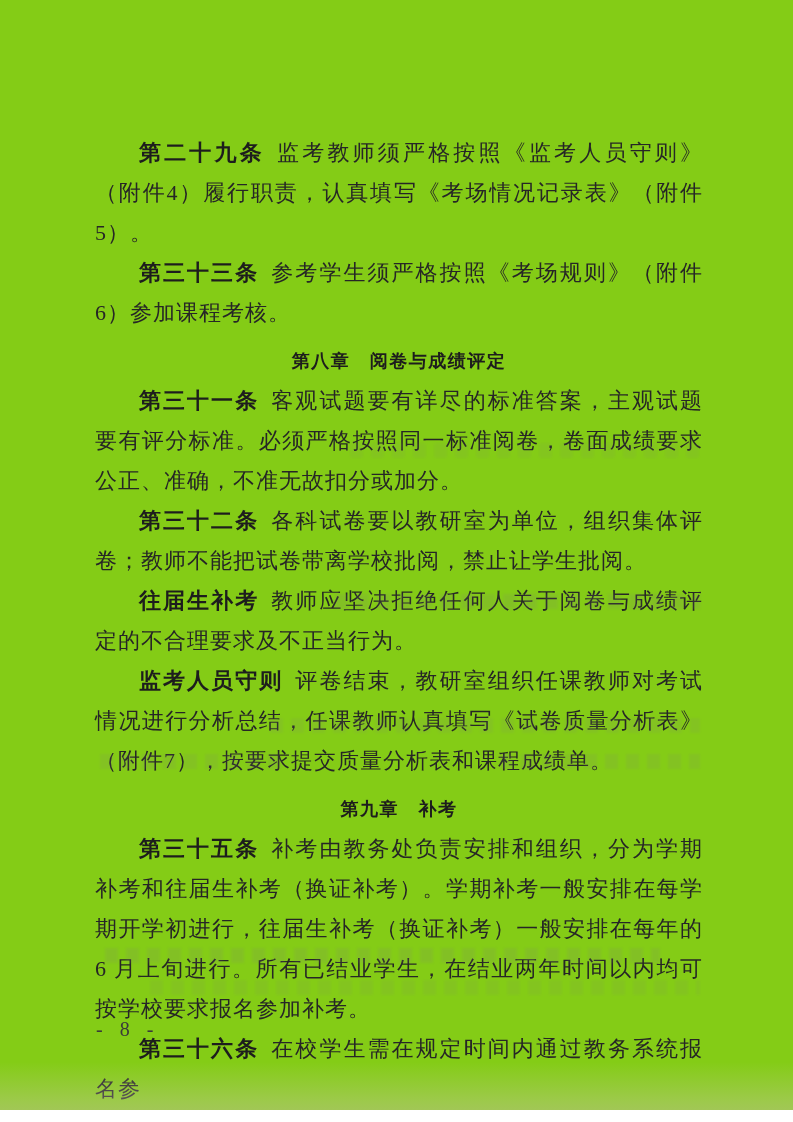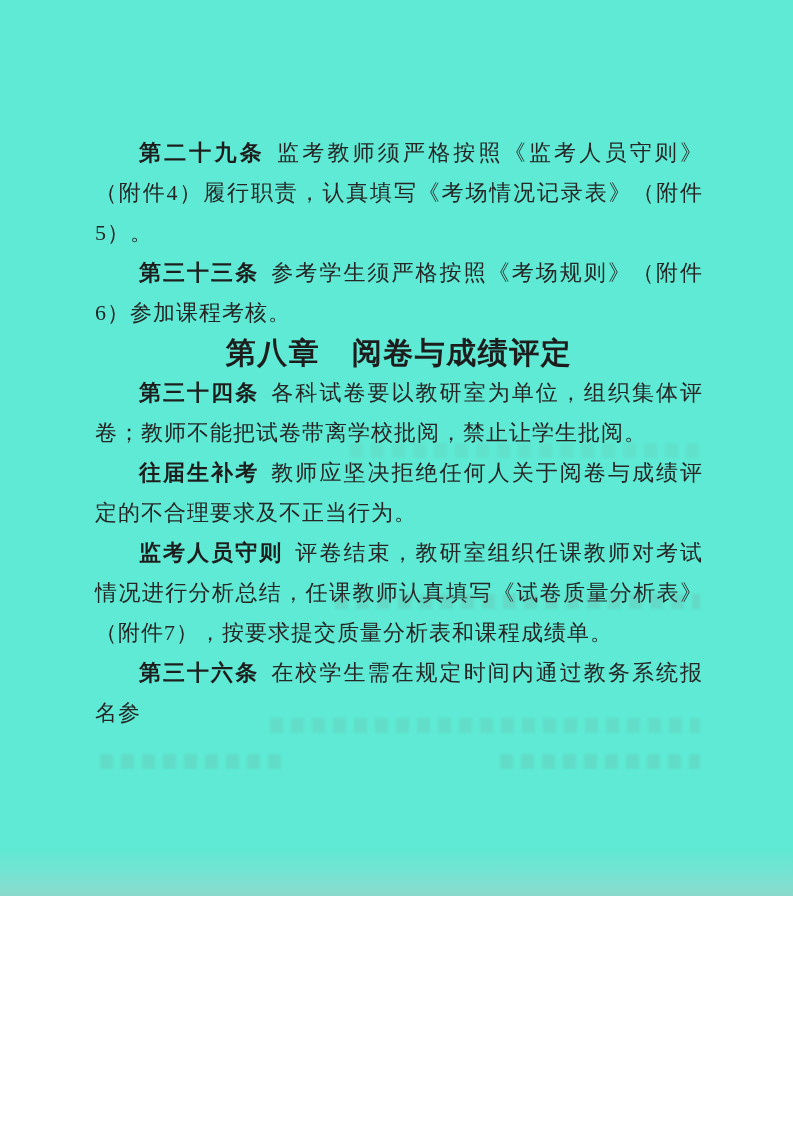"第二十九条" .page { background: #5eead4 -> #84cc16; height: 896px -> 1110px }
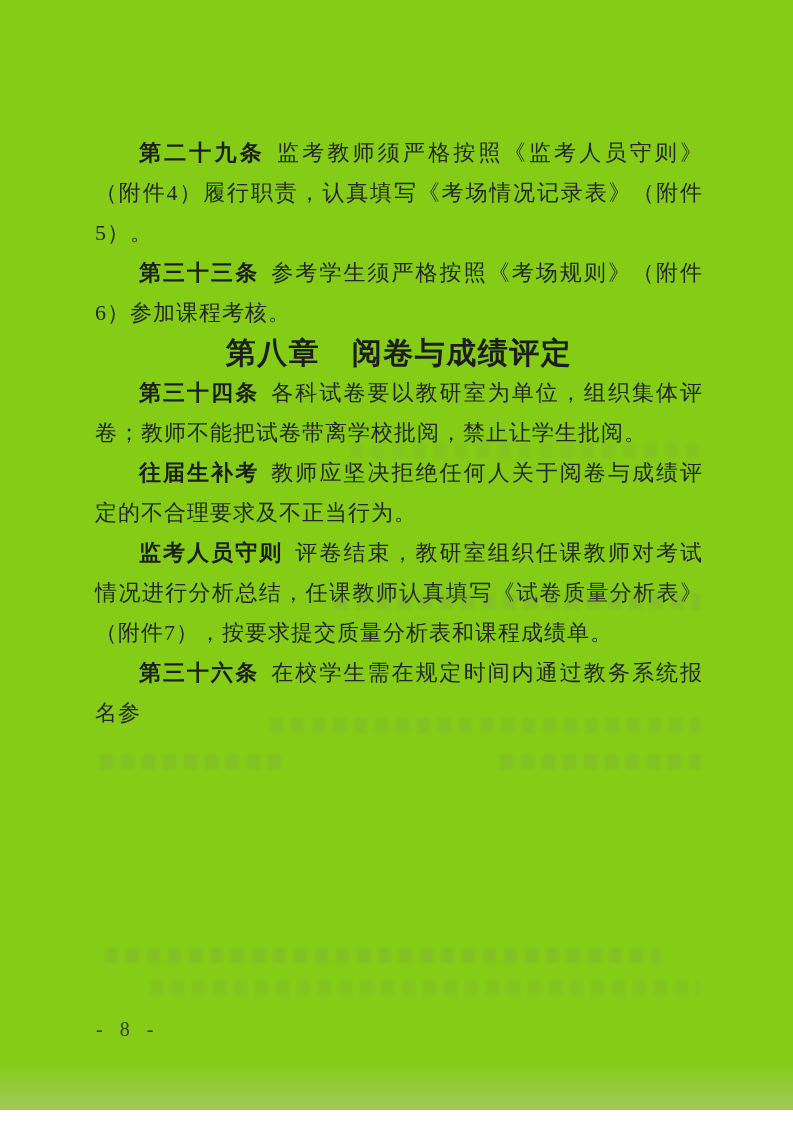"第八章 阅卷与成绩评定" .chapter { font-size: 30px -> 18px; margin: 0 0 0 0 -> 8px 0 0 0 }
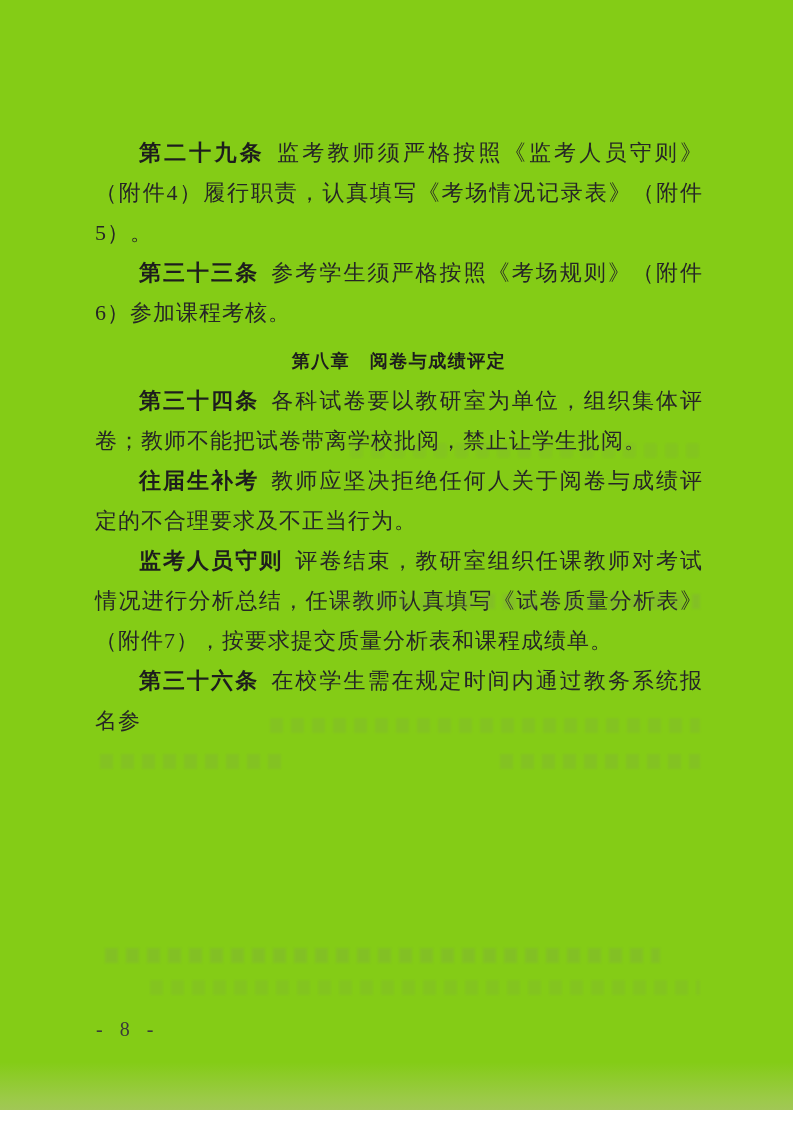"第三十一条" p.article { html: none -> <p><span>第三十一条</span><span>客观试题要有详尽的标准答案，主观试题要有评分标准。必须严格按照同一标准阅卷，卷面成绩要求公正、准确，不准无故扣分或加分。</span></p> }
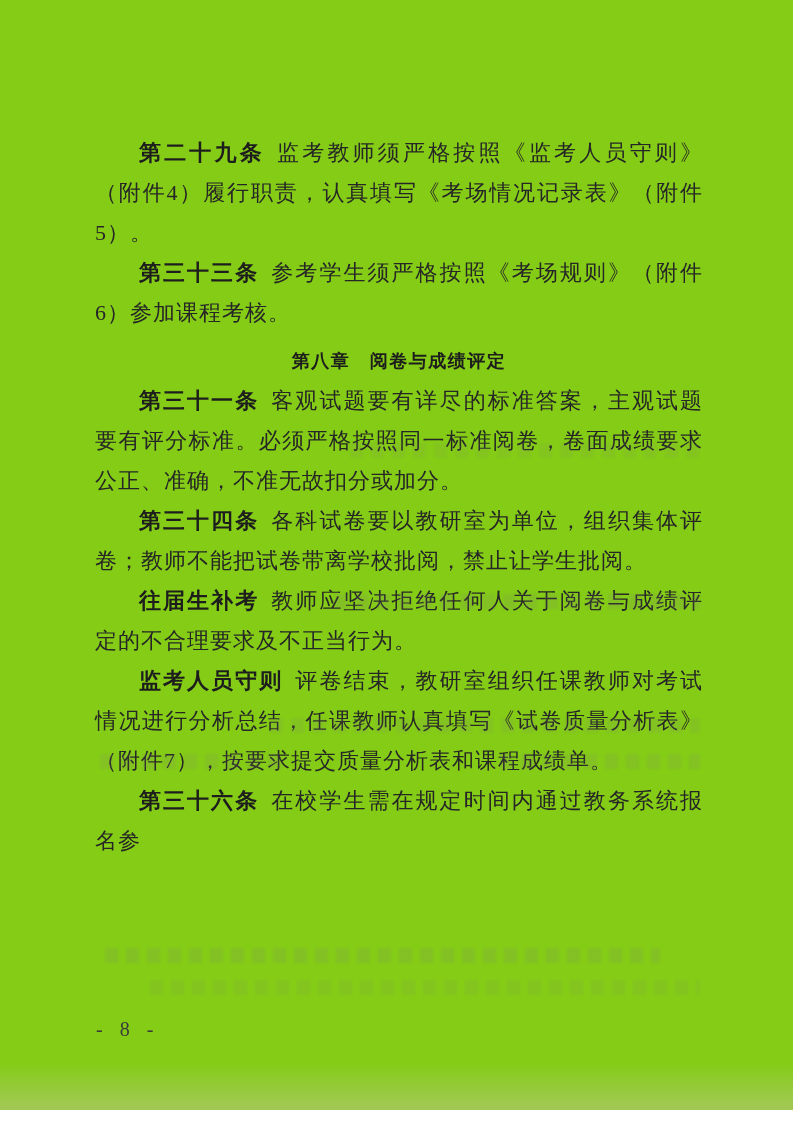"第三十四条" span.lead { text: 四 -> 二 }
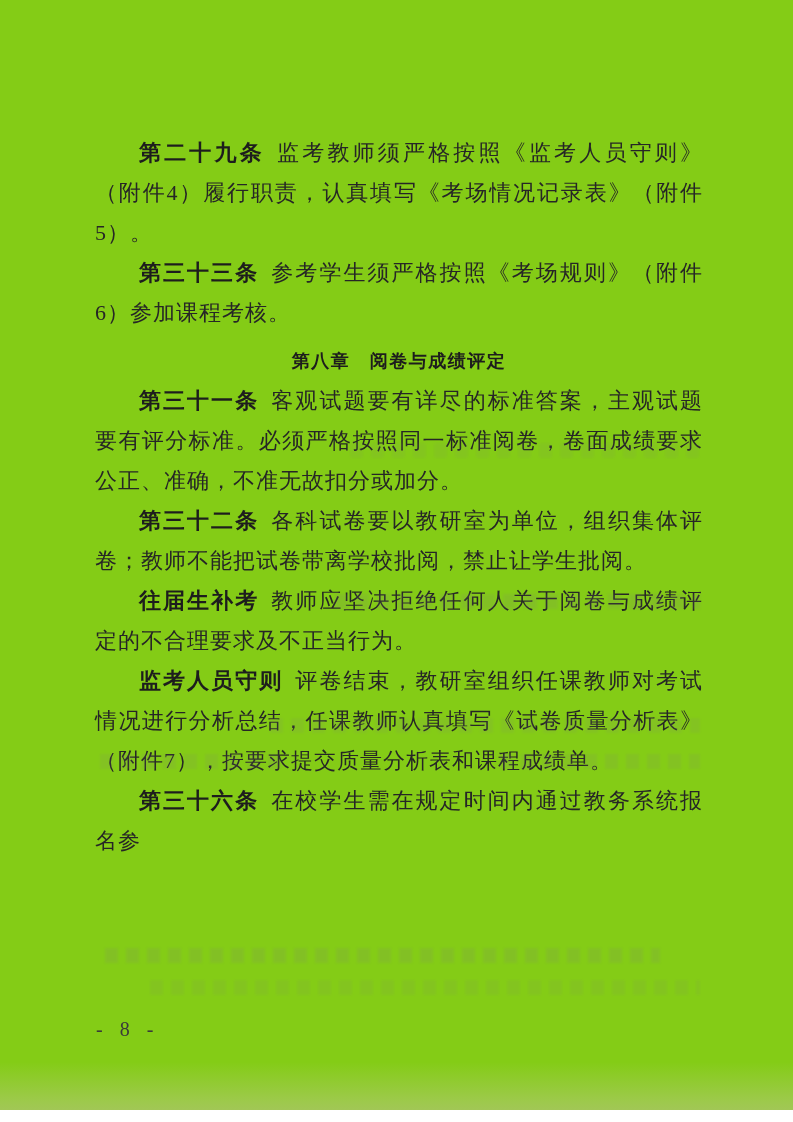"第九章 补考" h2.chapter { html: none -> <h2>第九章 补考</h2> }
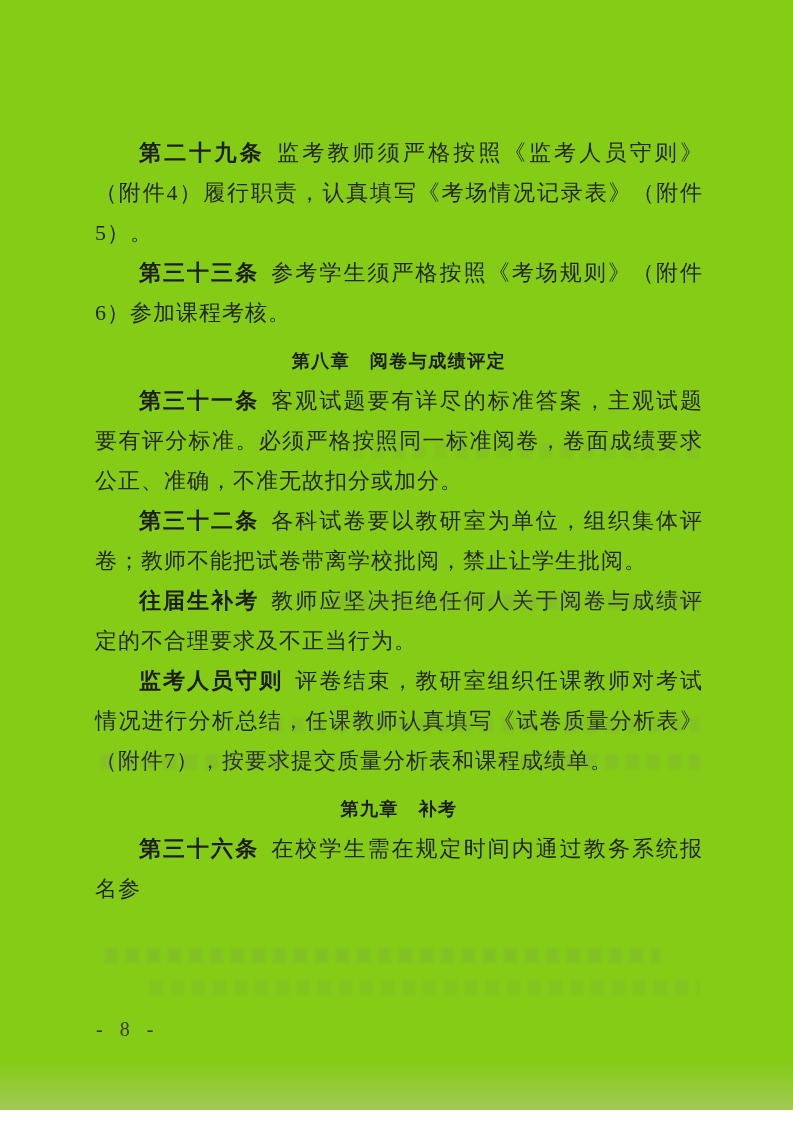"第三十五条" p.article { html: none -> <p><span>第三十五条</span><span>补考由教务处负责安排和组织，分为学期补考和往届生补考（换证补考）。学期补考一般安排在每学期开学初进行，往届生补考（换证补考）一般安排在每年的 6 月上旬进行。所有已结业学生，在结业两年时间以内均可按学校要求报名参加补考。</span></p> }
